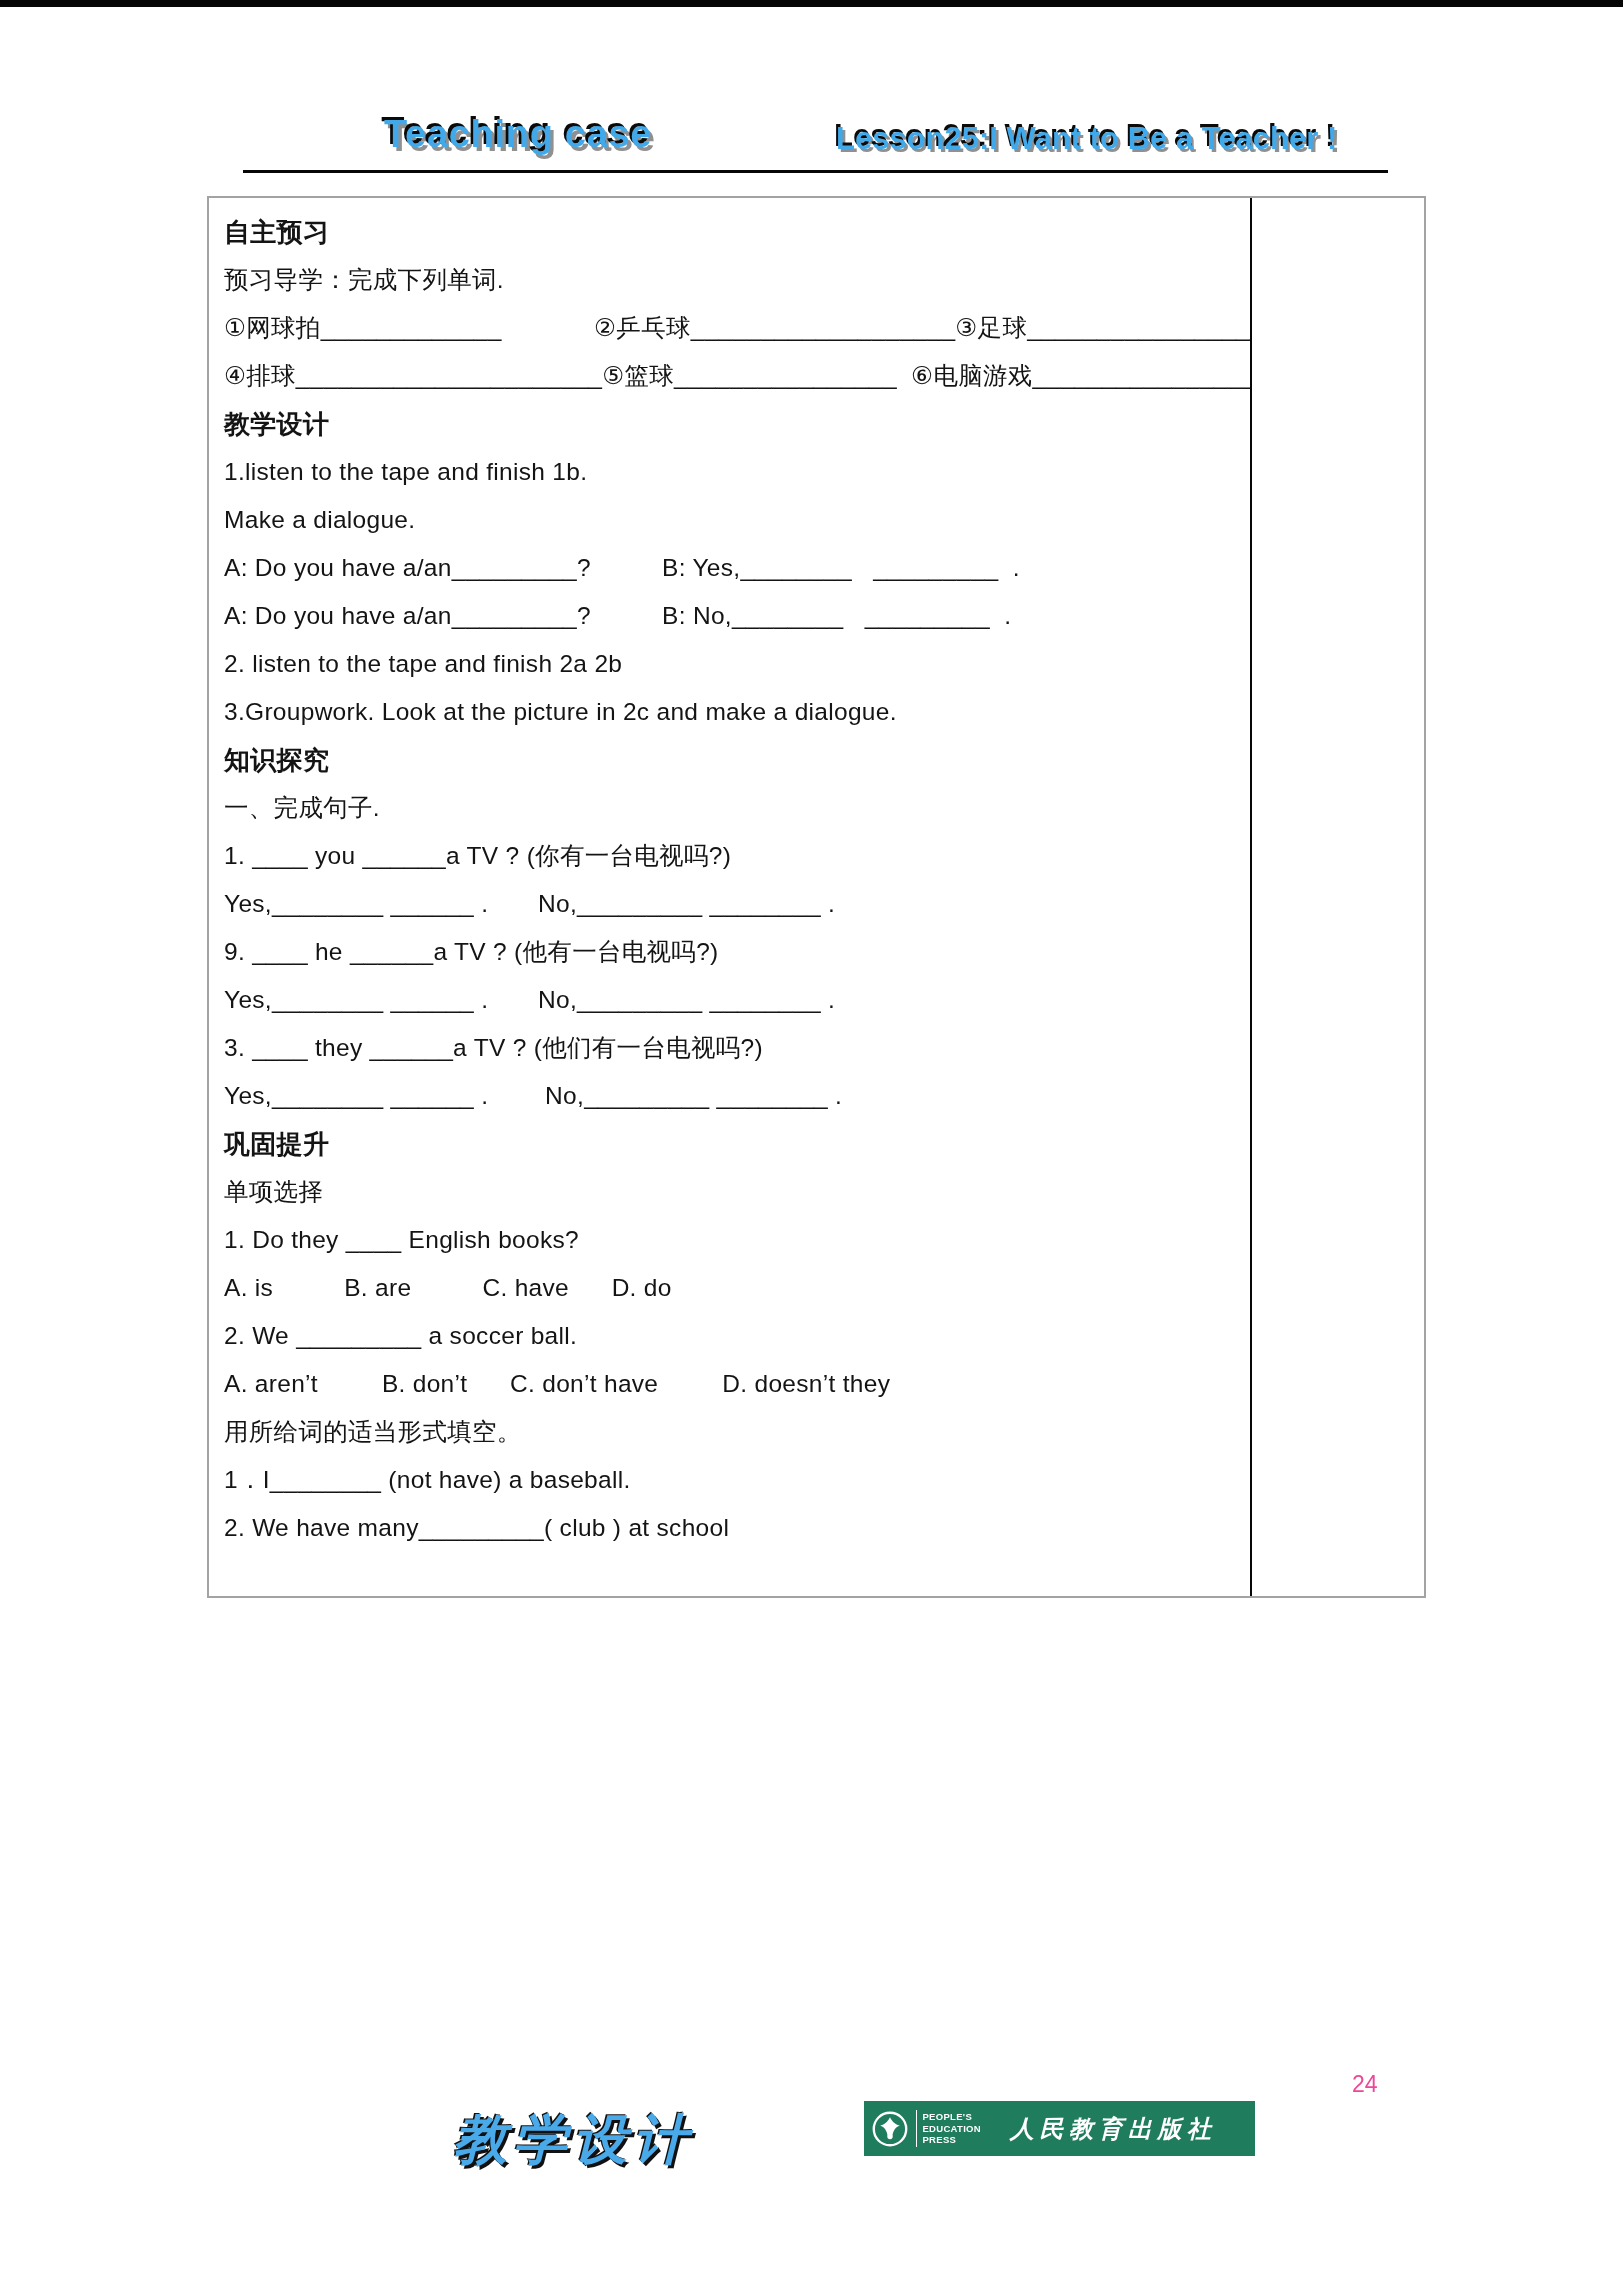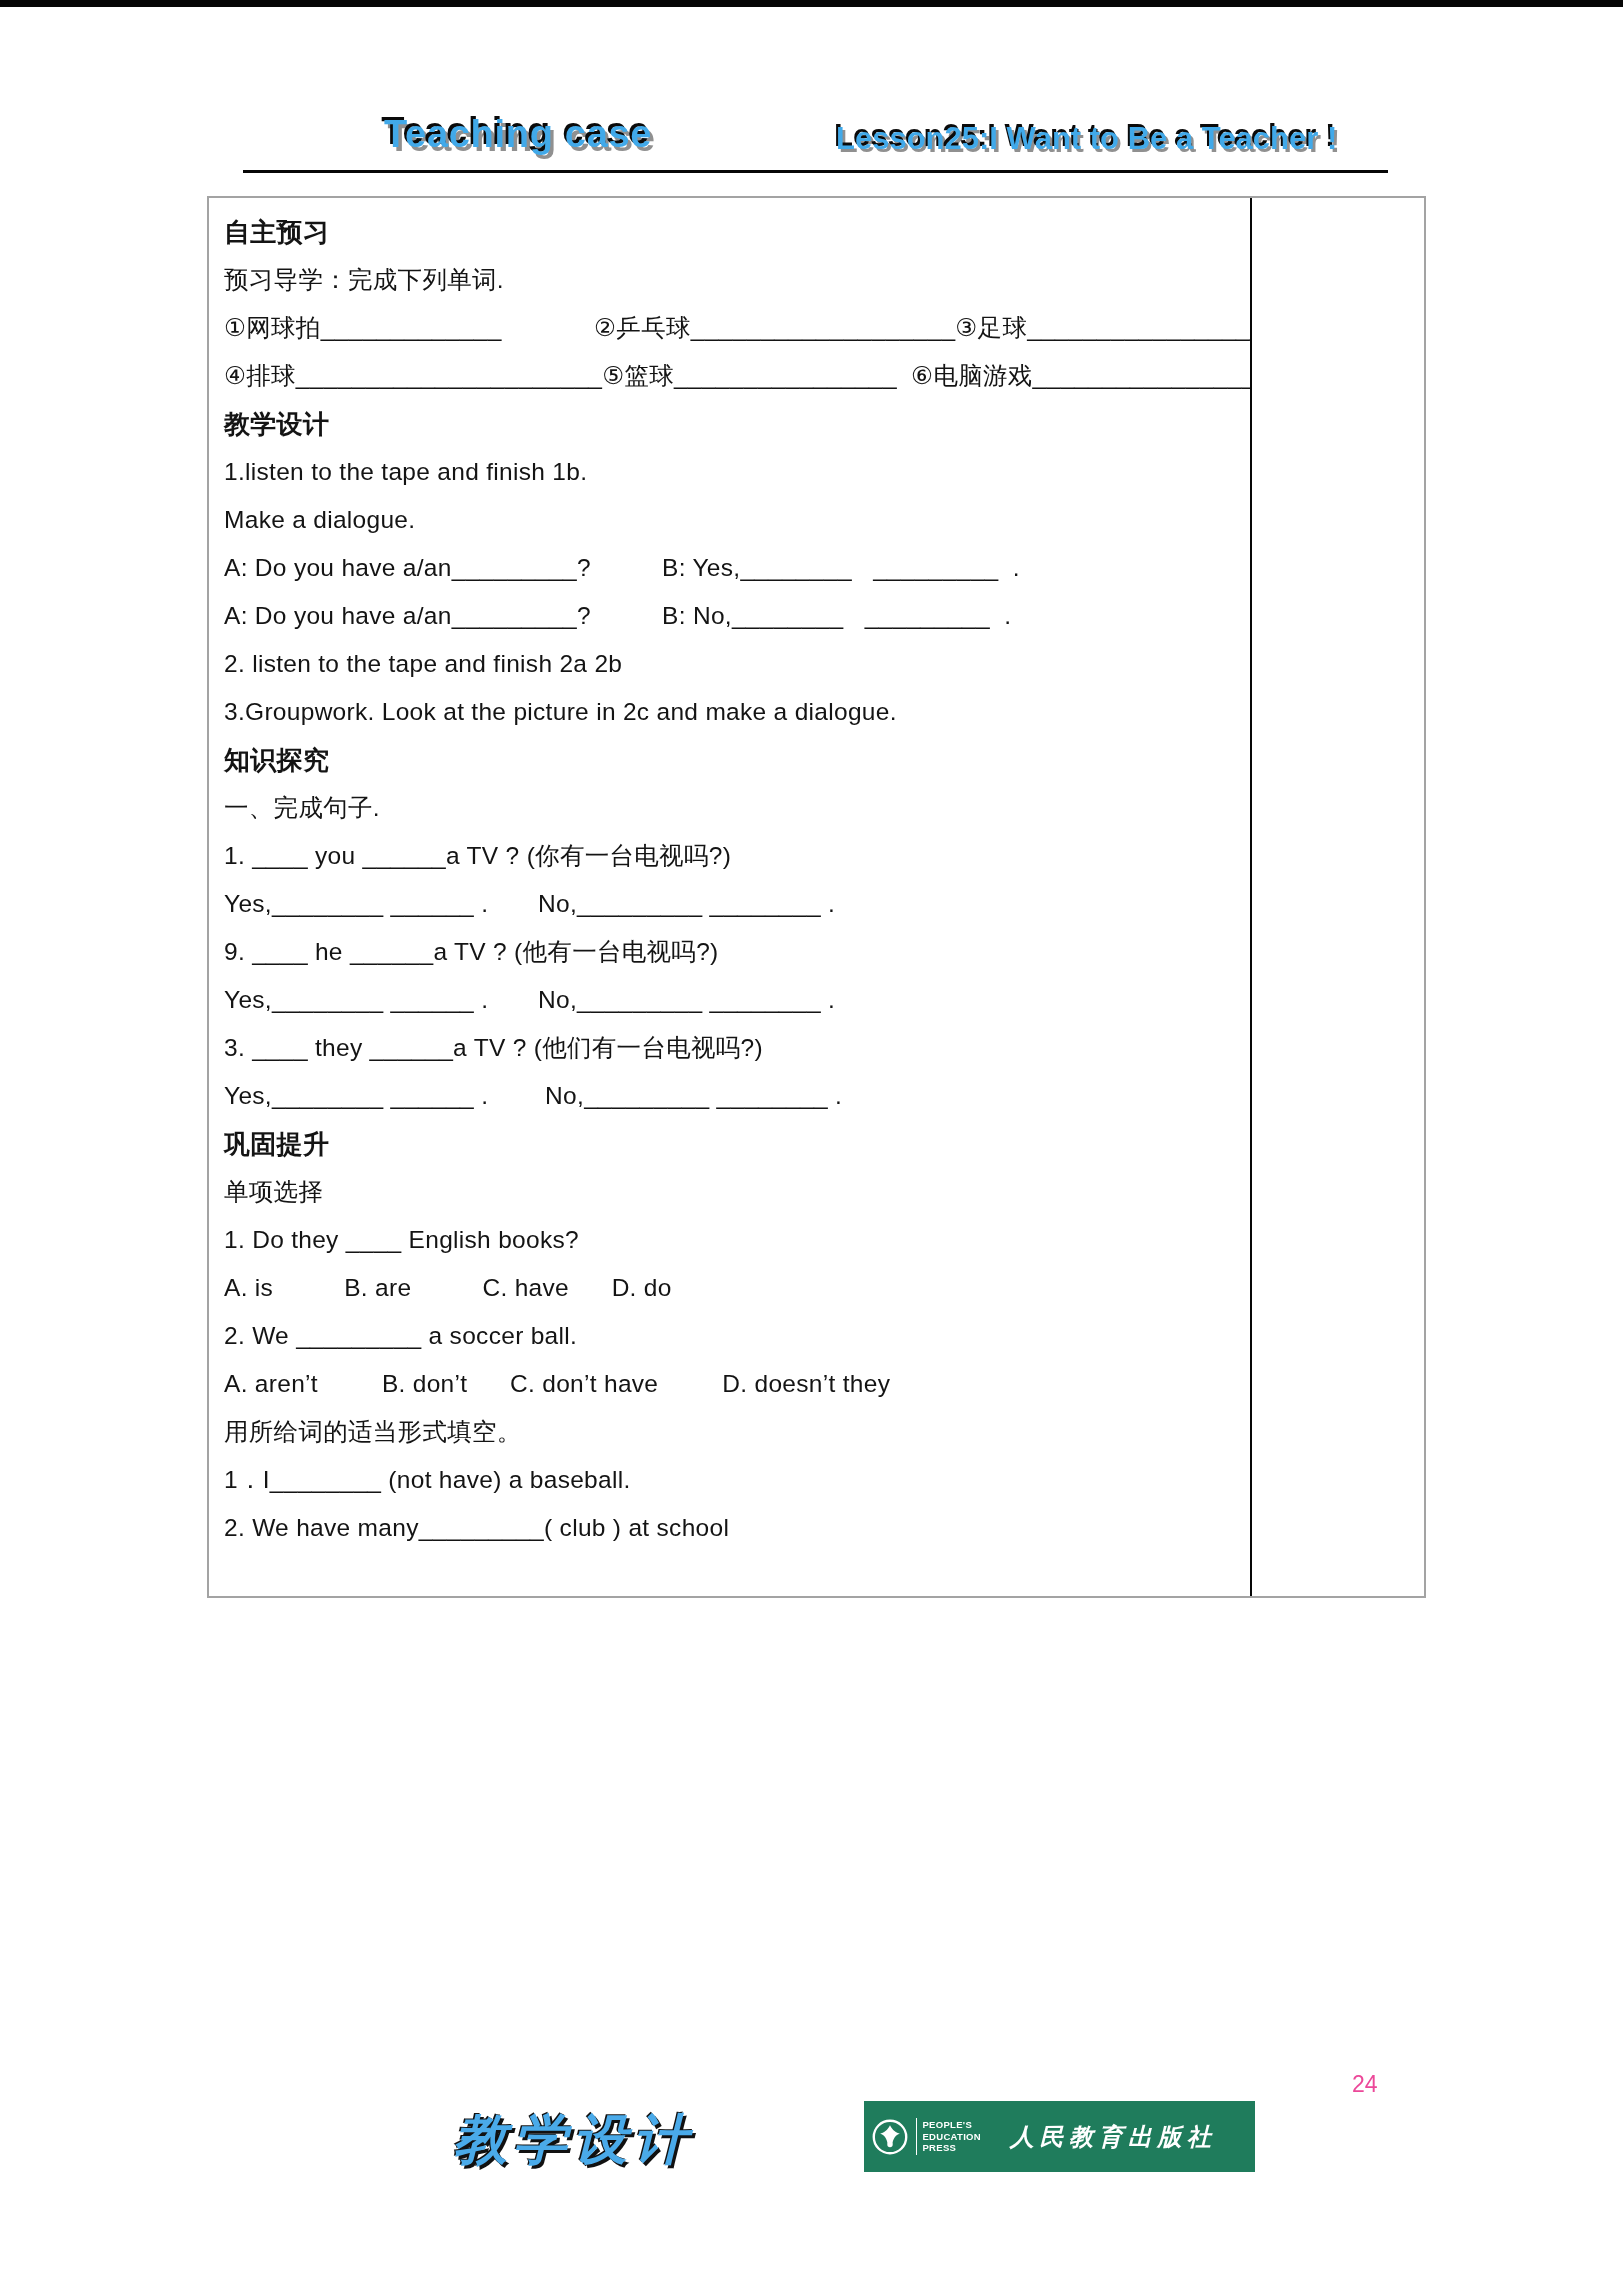"PEOPLE'S" .pep-logo { height: 71px -> 55px }
